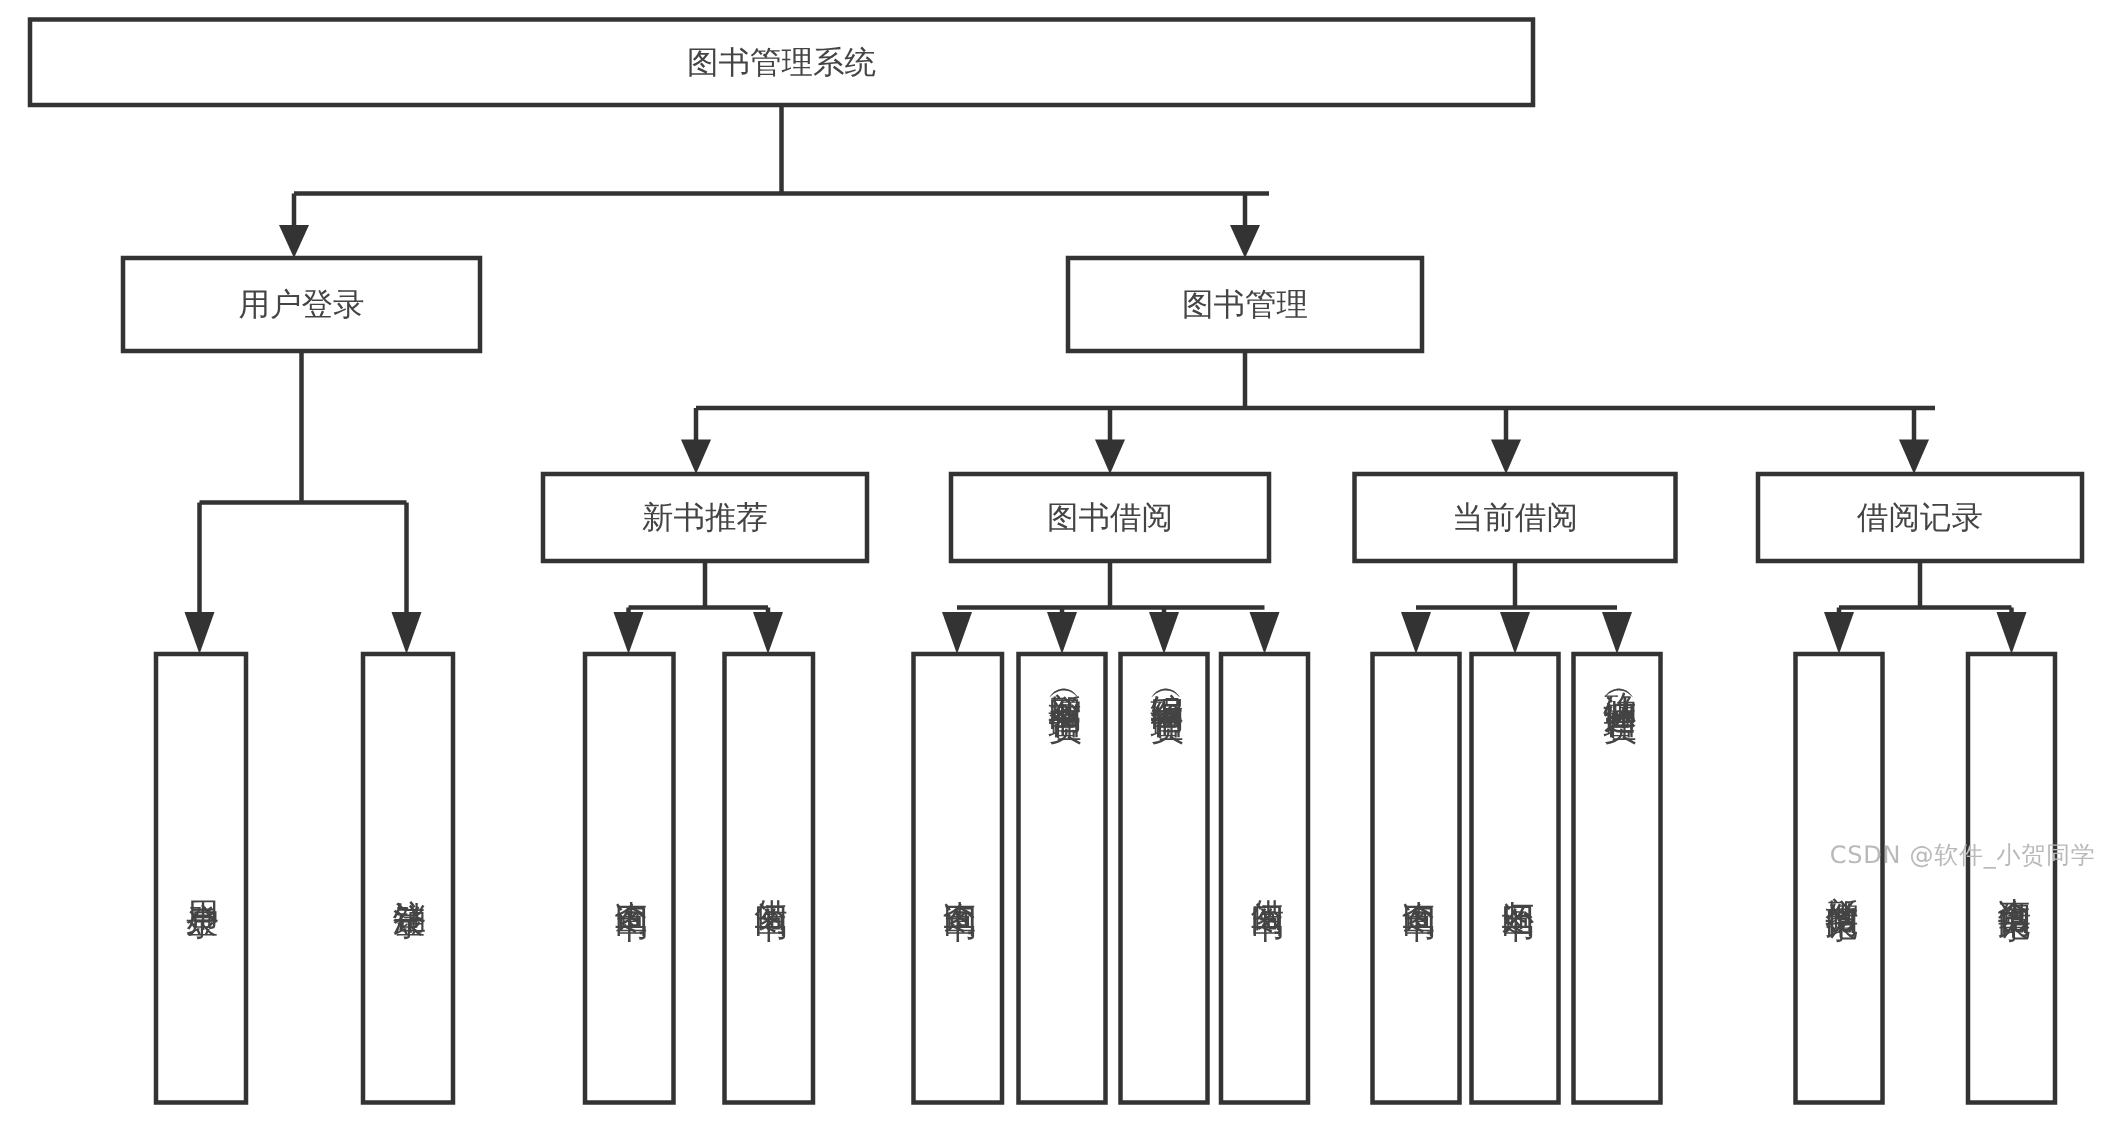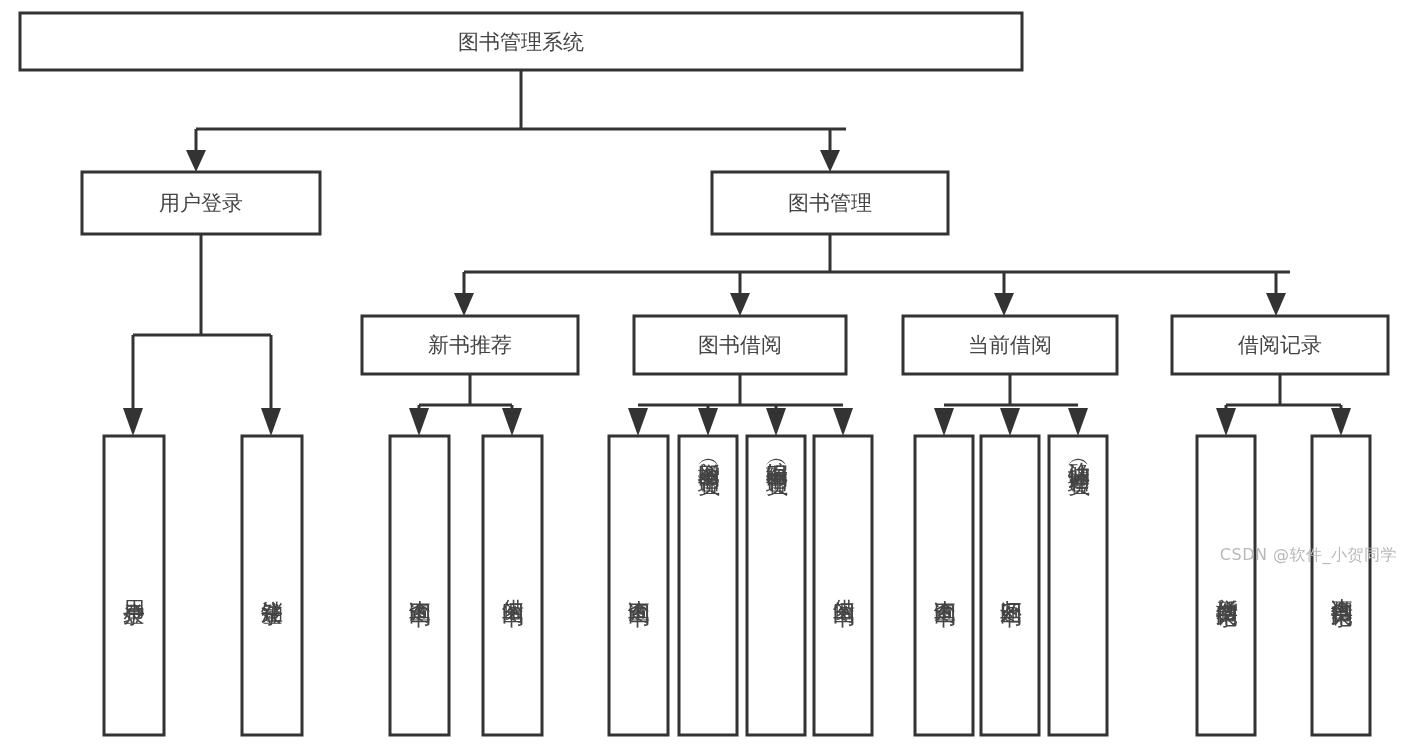"CSDN @软件_小贺同学" .watermark { bottom: 21px -> 6px }
